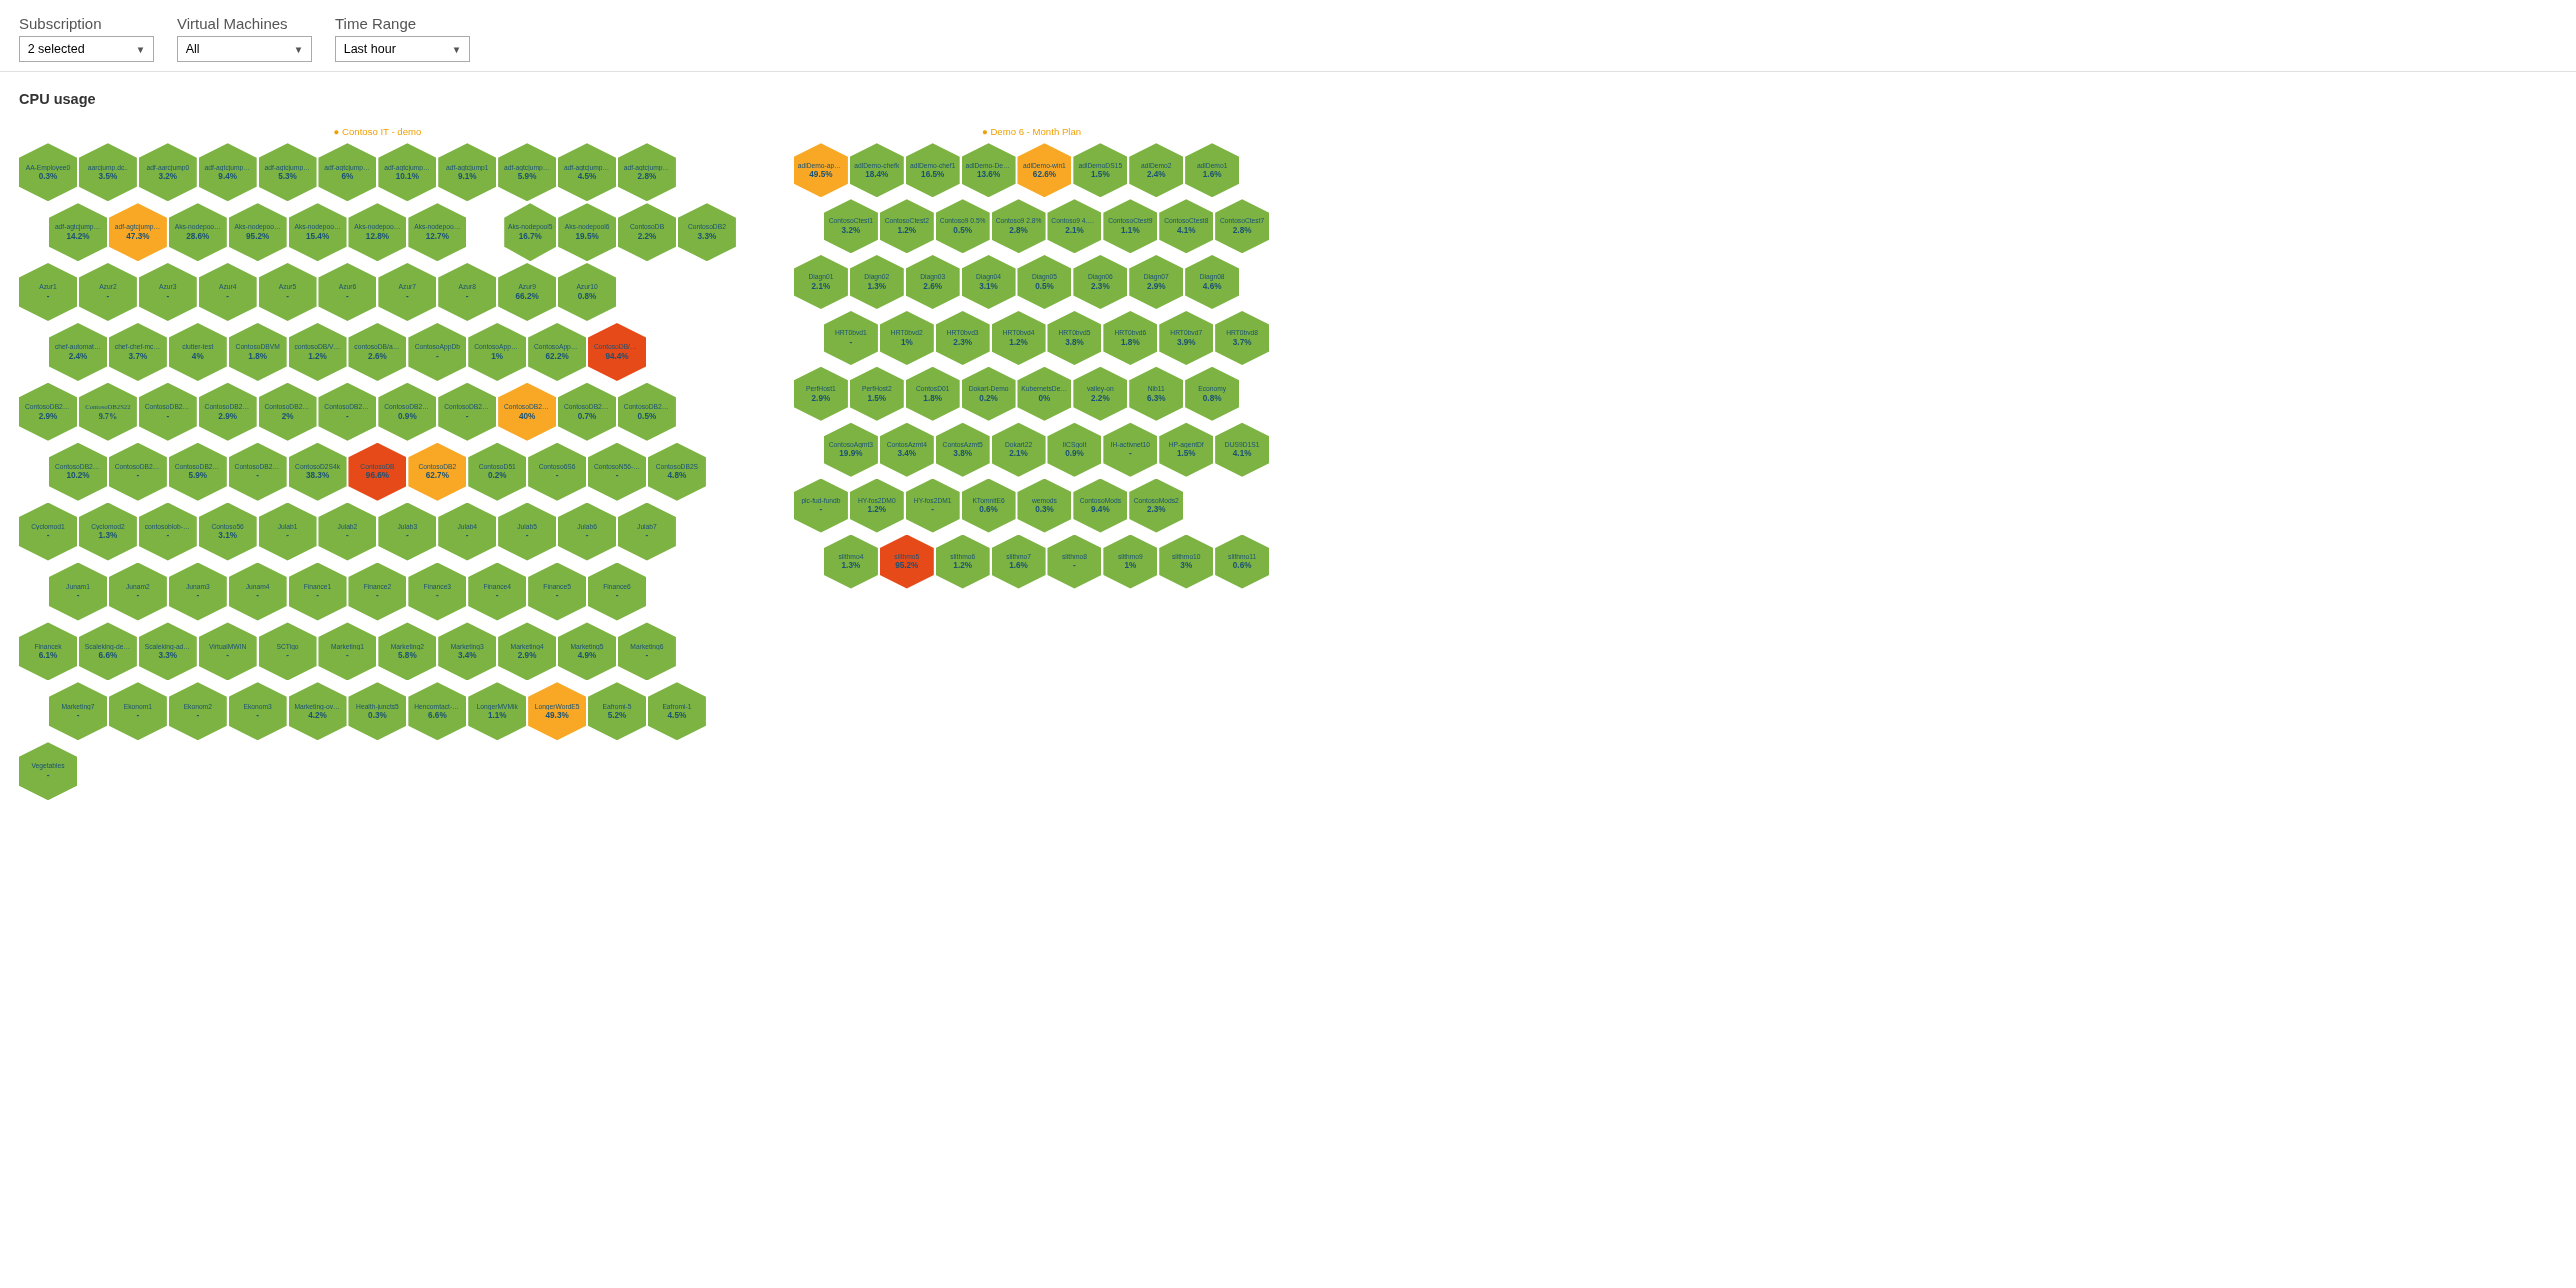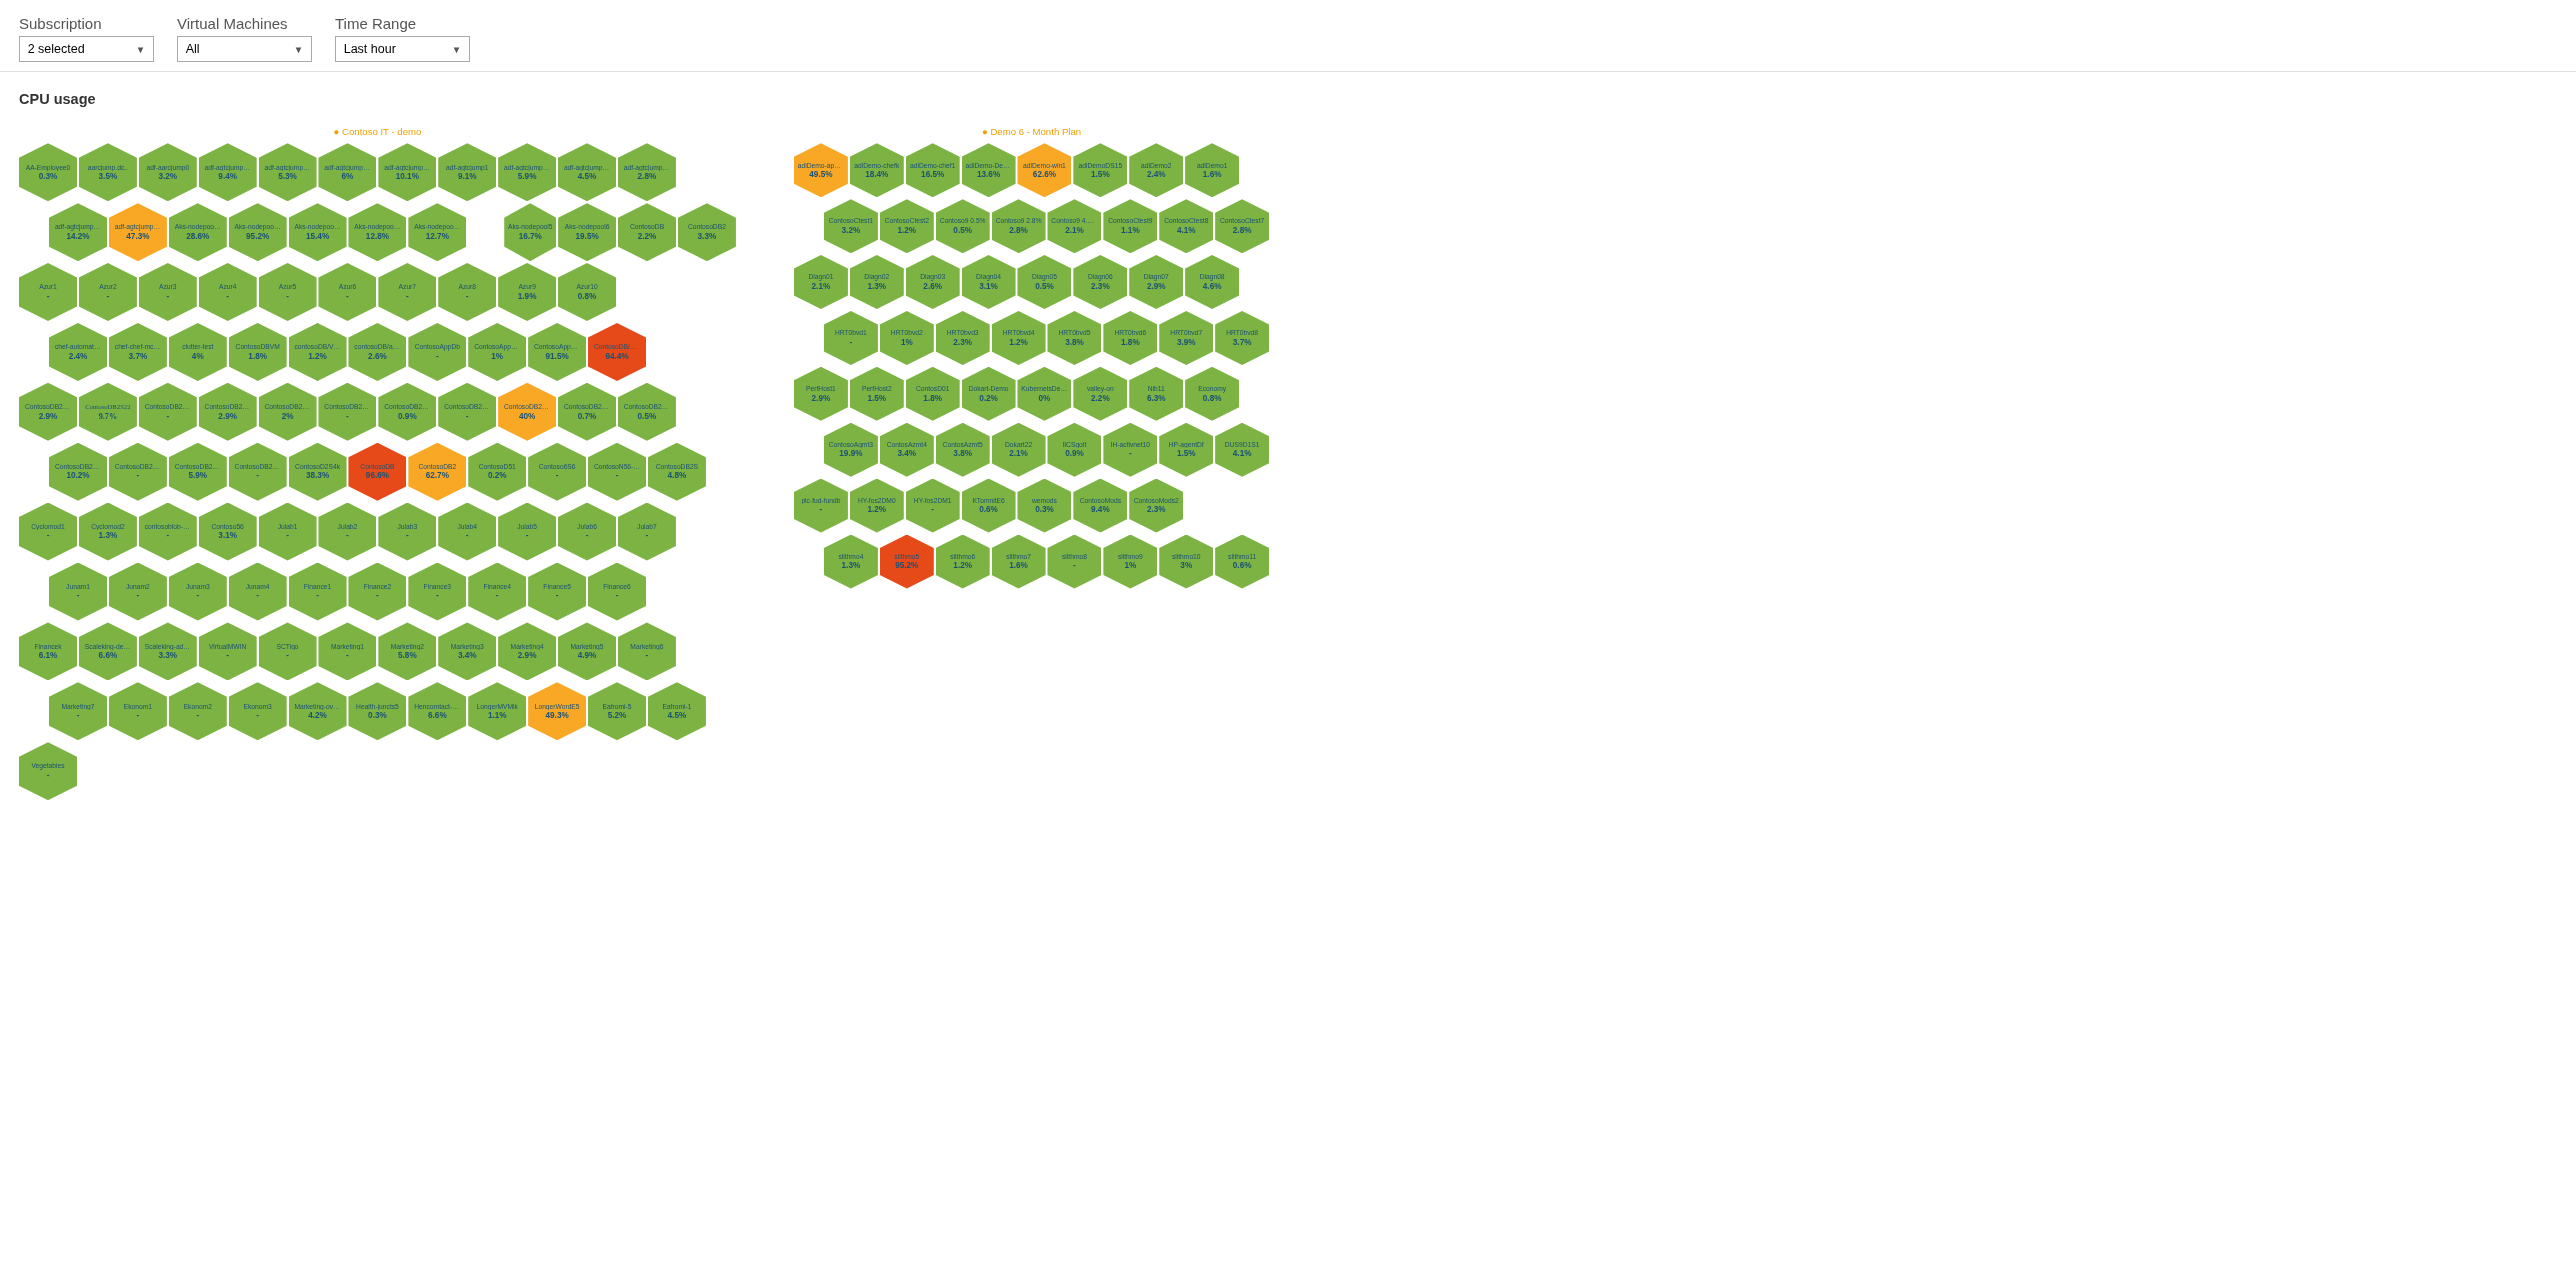"1.9%" div.hex-value { text: 1.9% -> 66.2% }
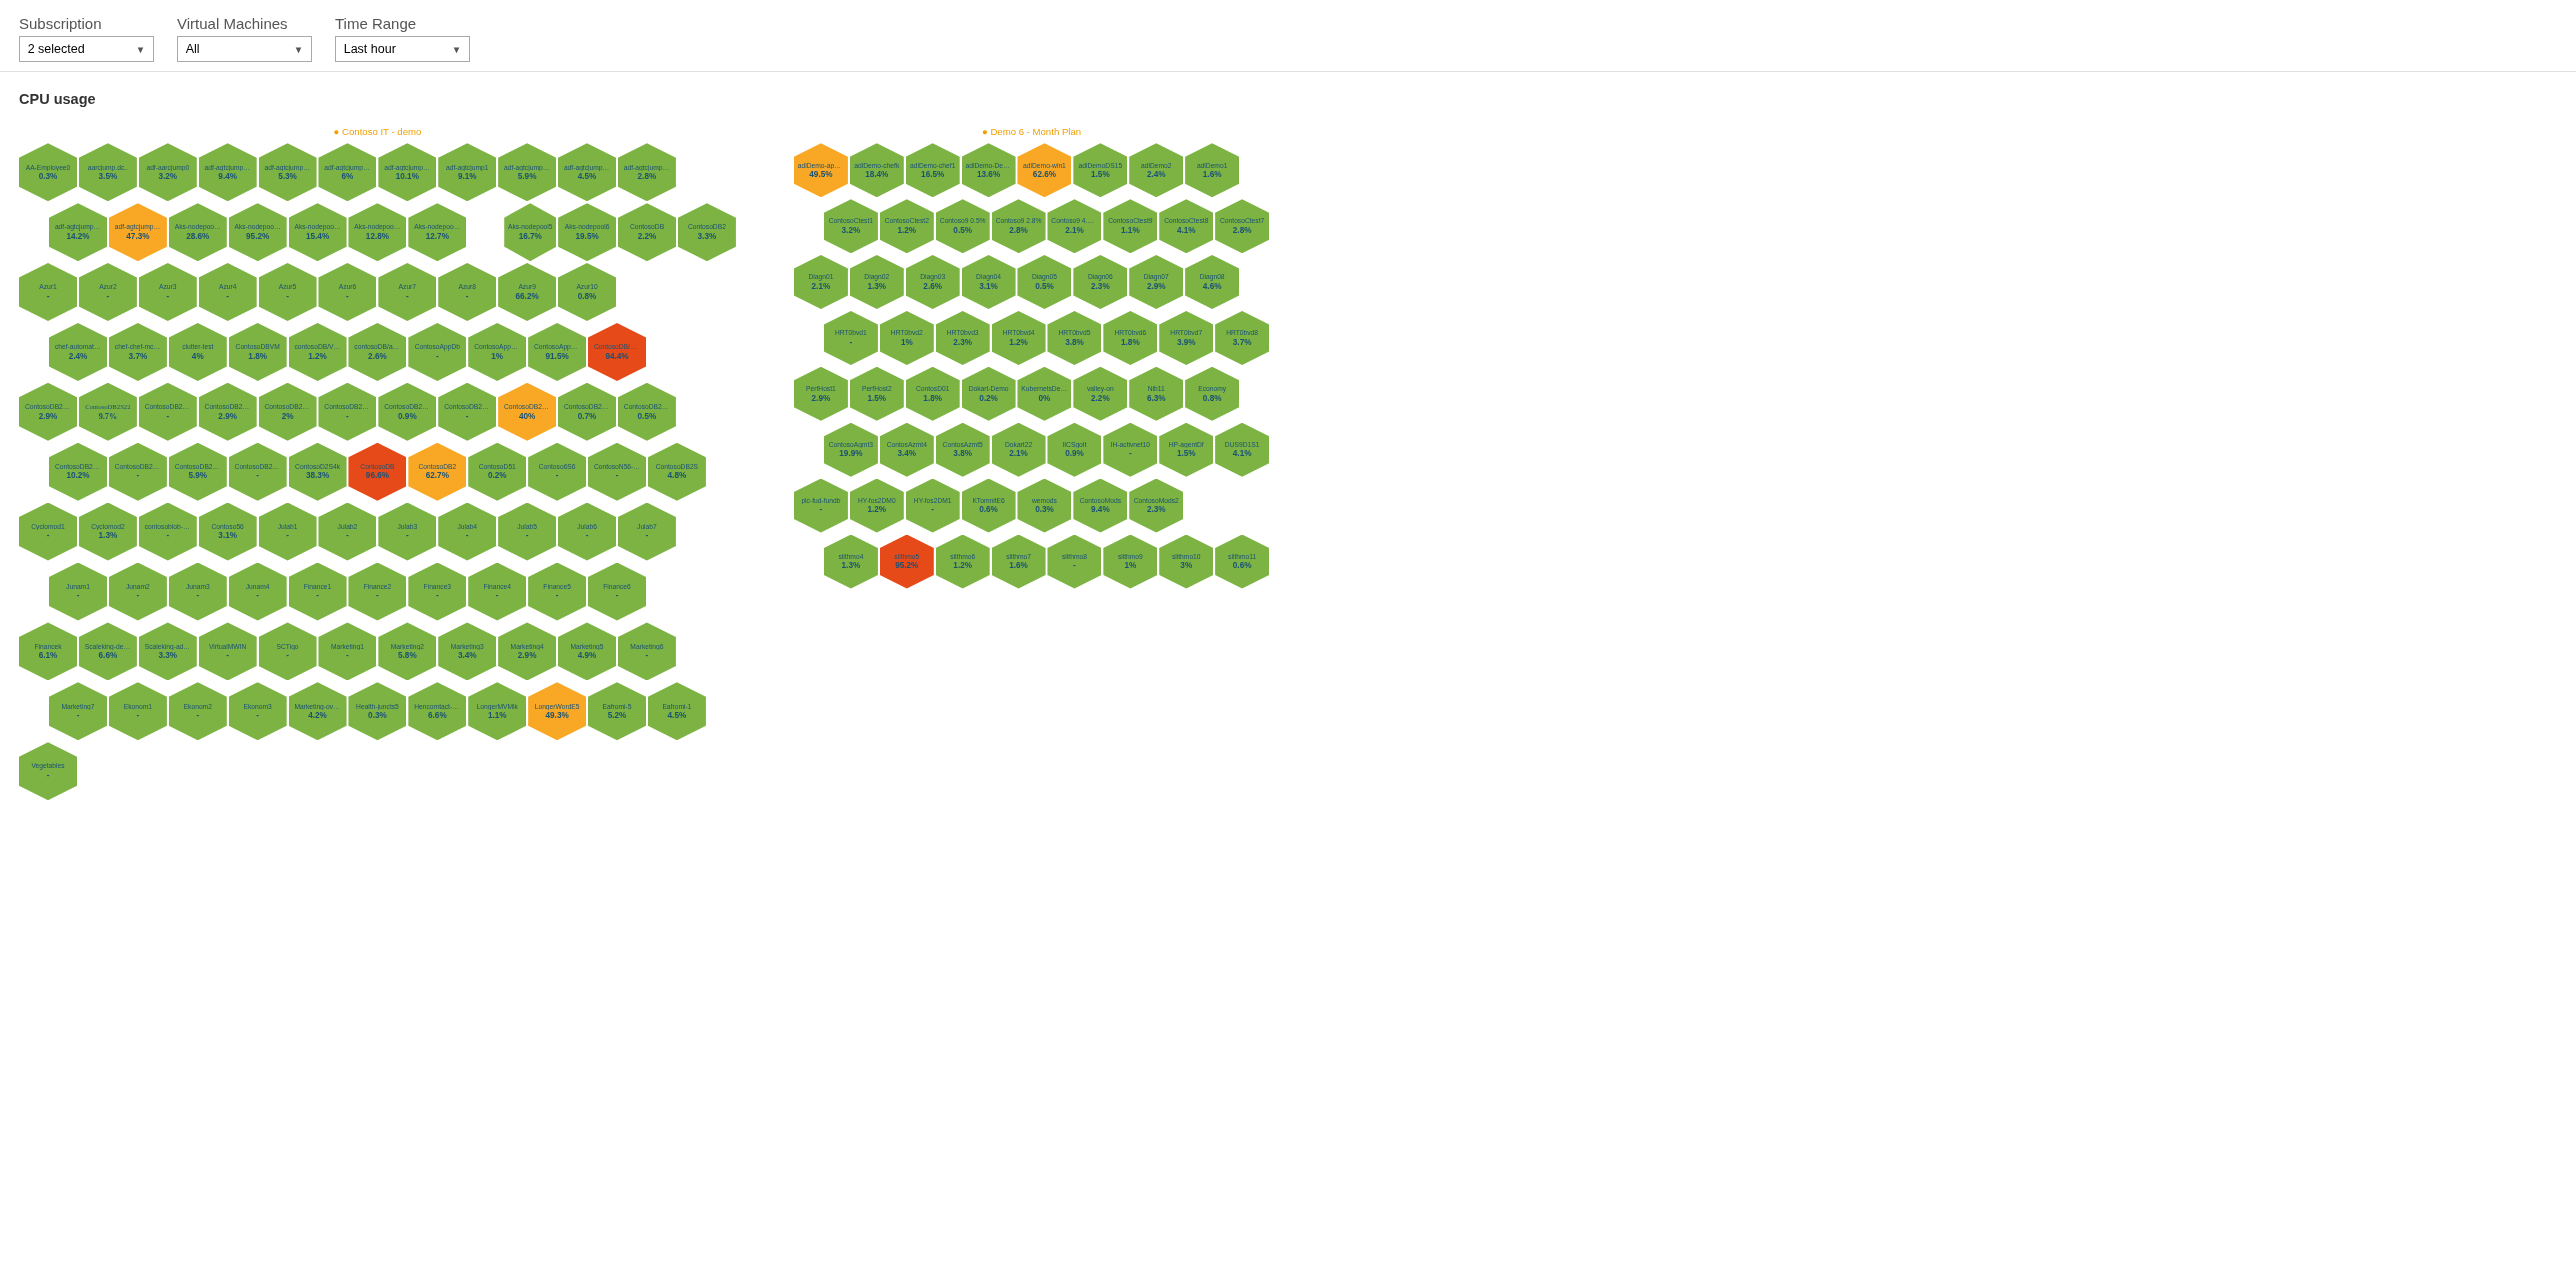"91.5%" div.hex-value { text: 91.5% -> 62.2% }
